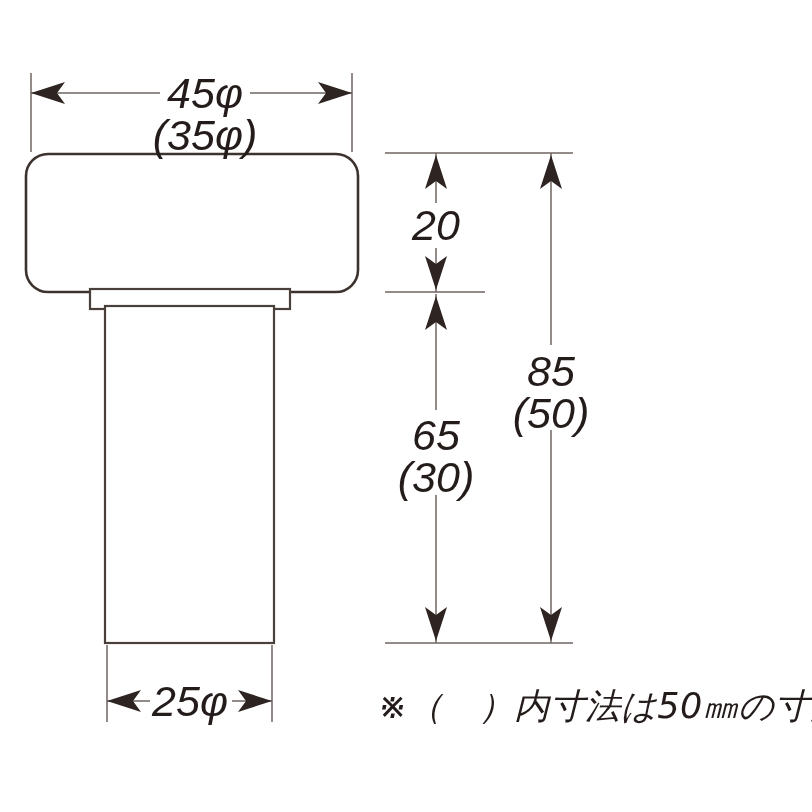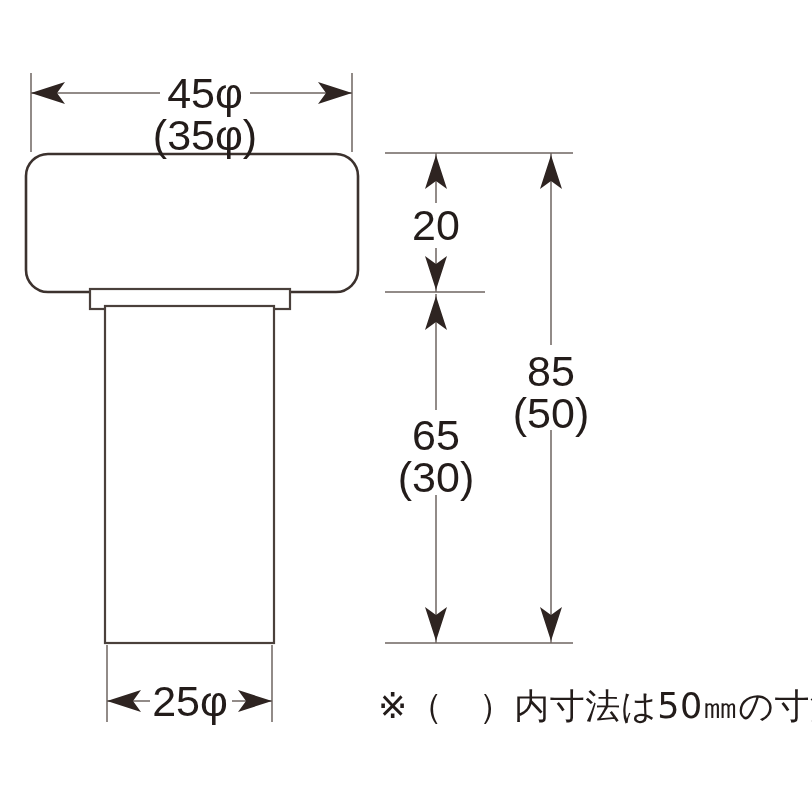"45φ" #drawing-root { font-style: none -> italic }
